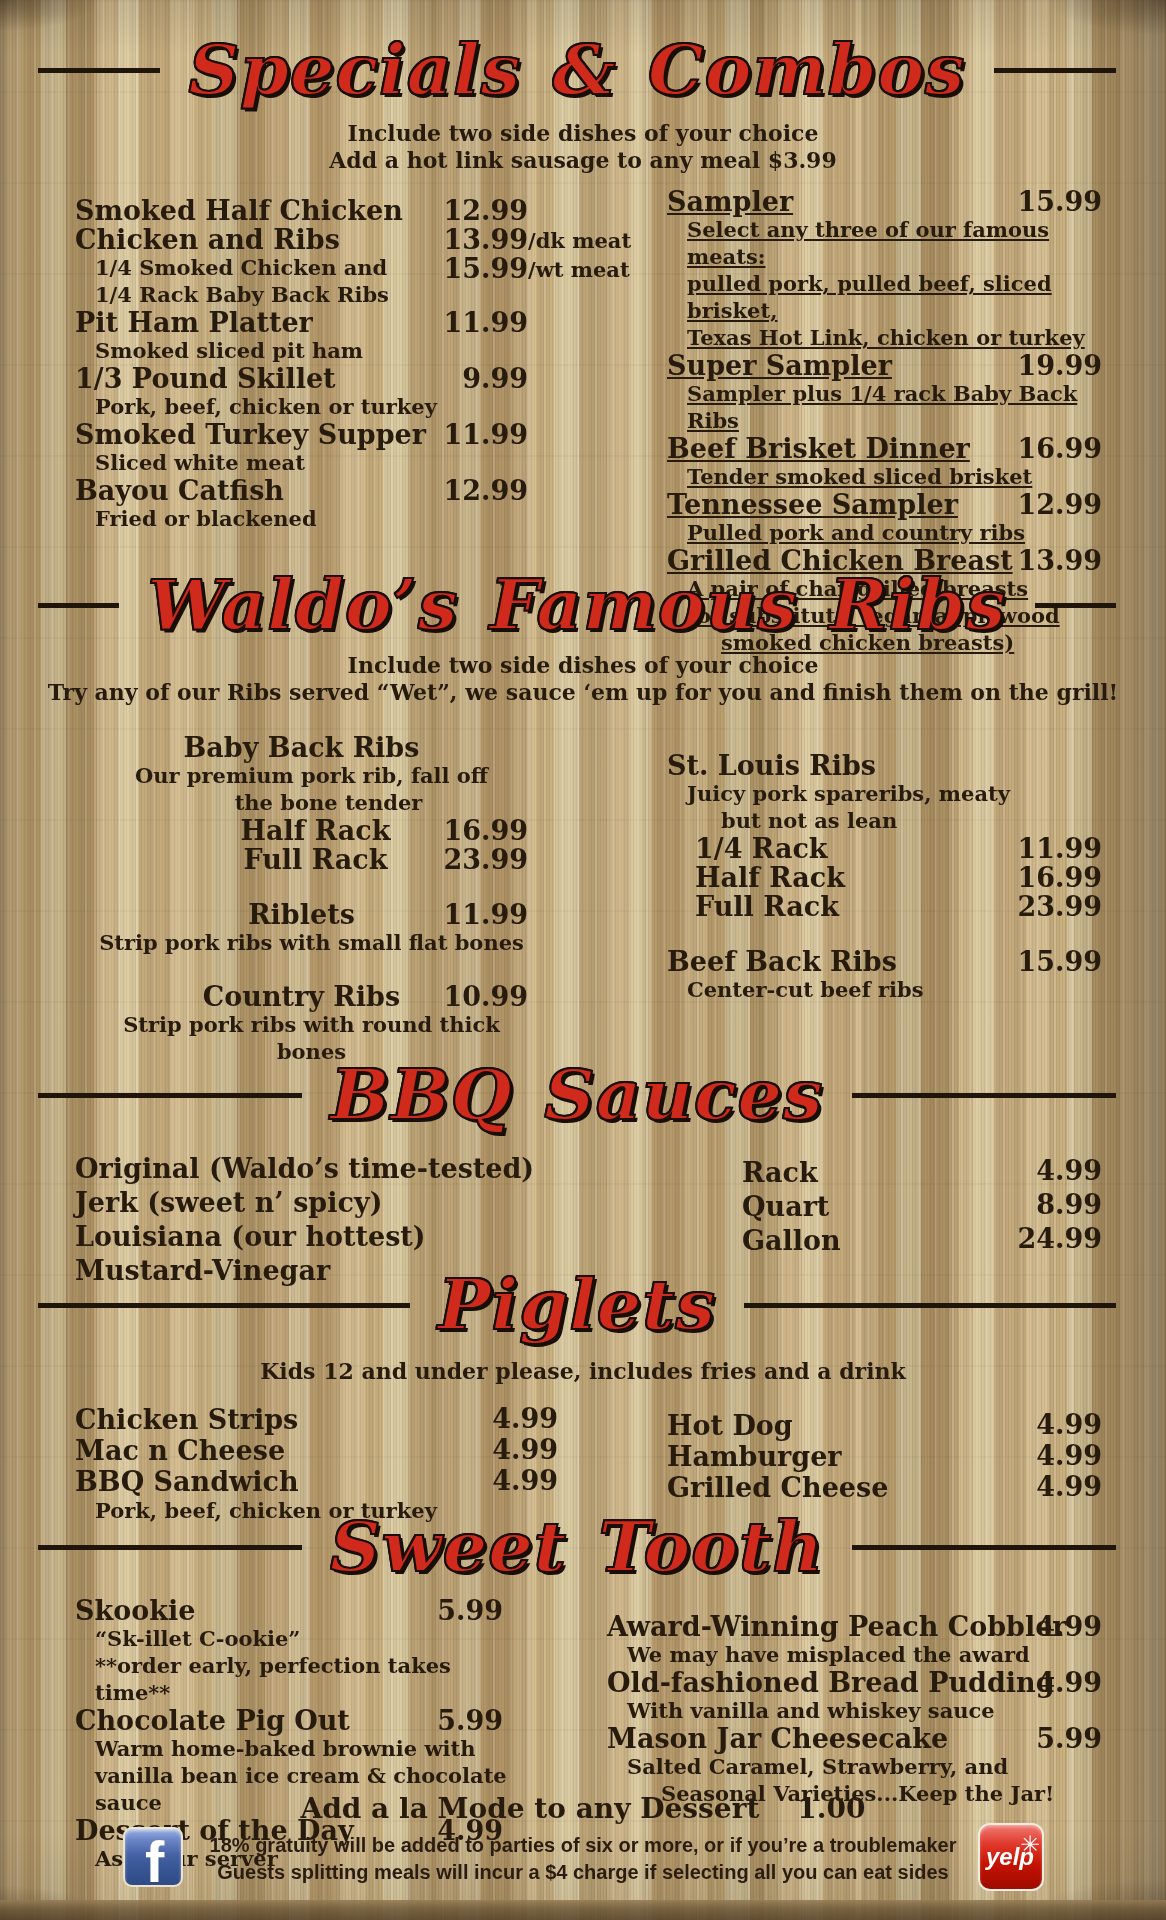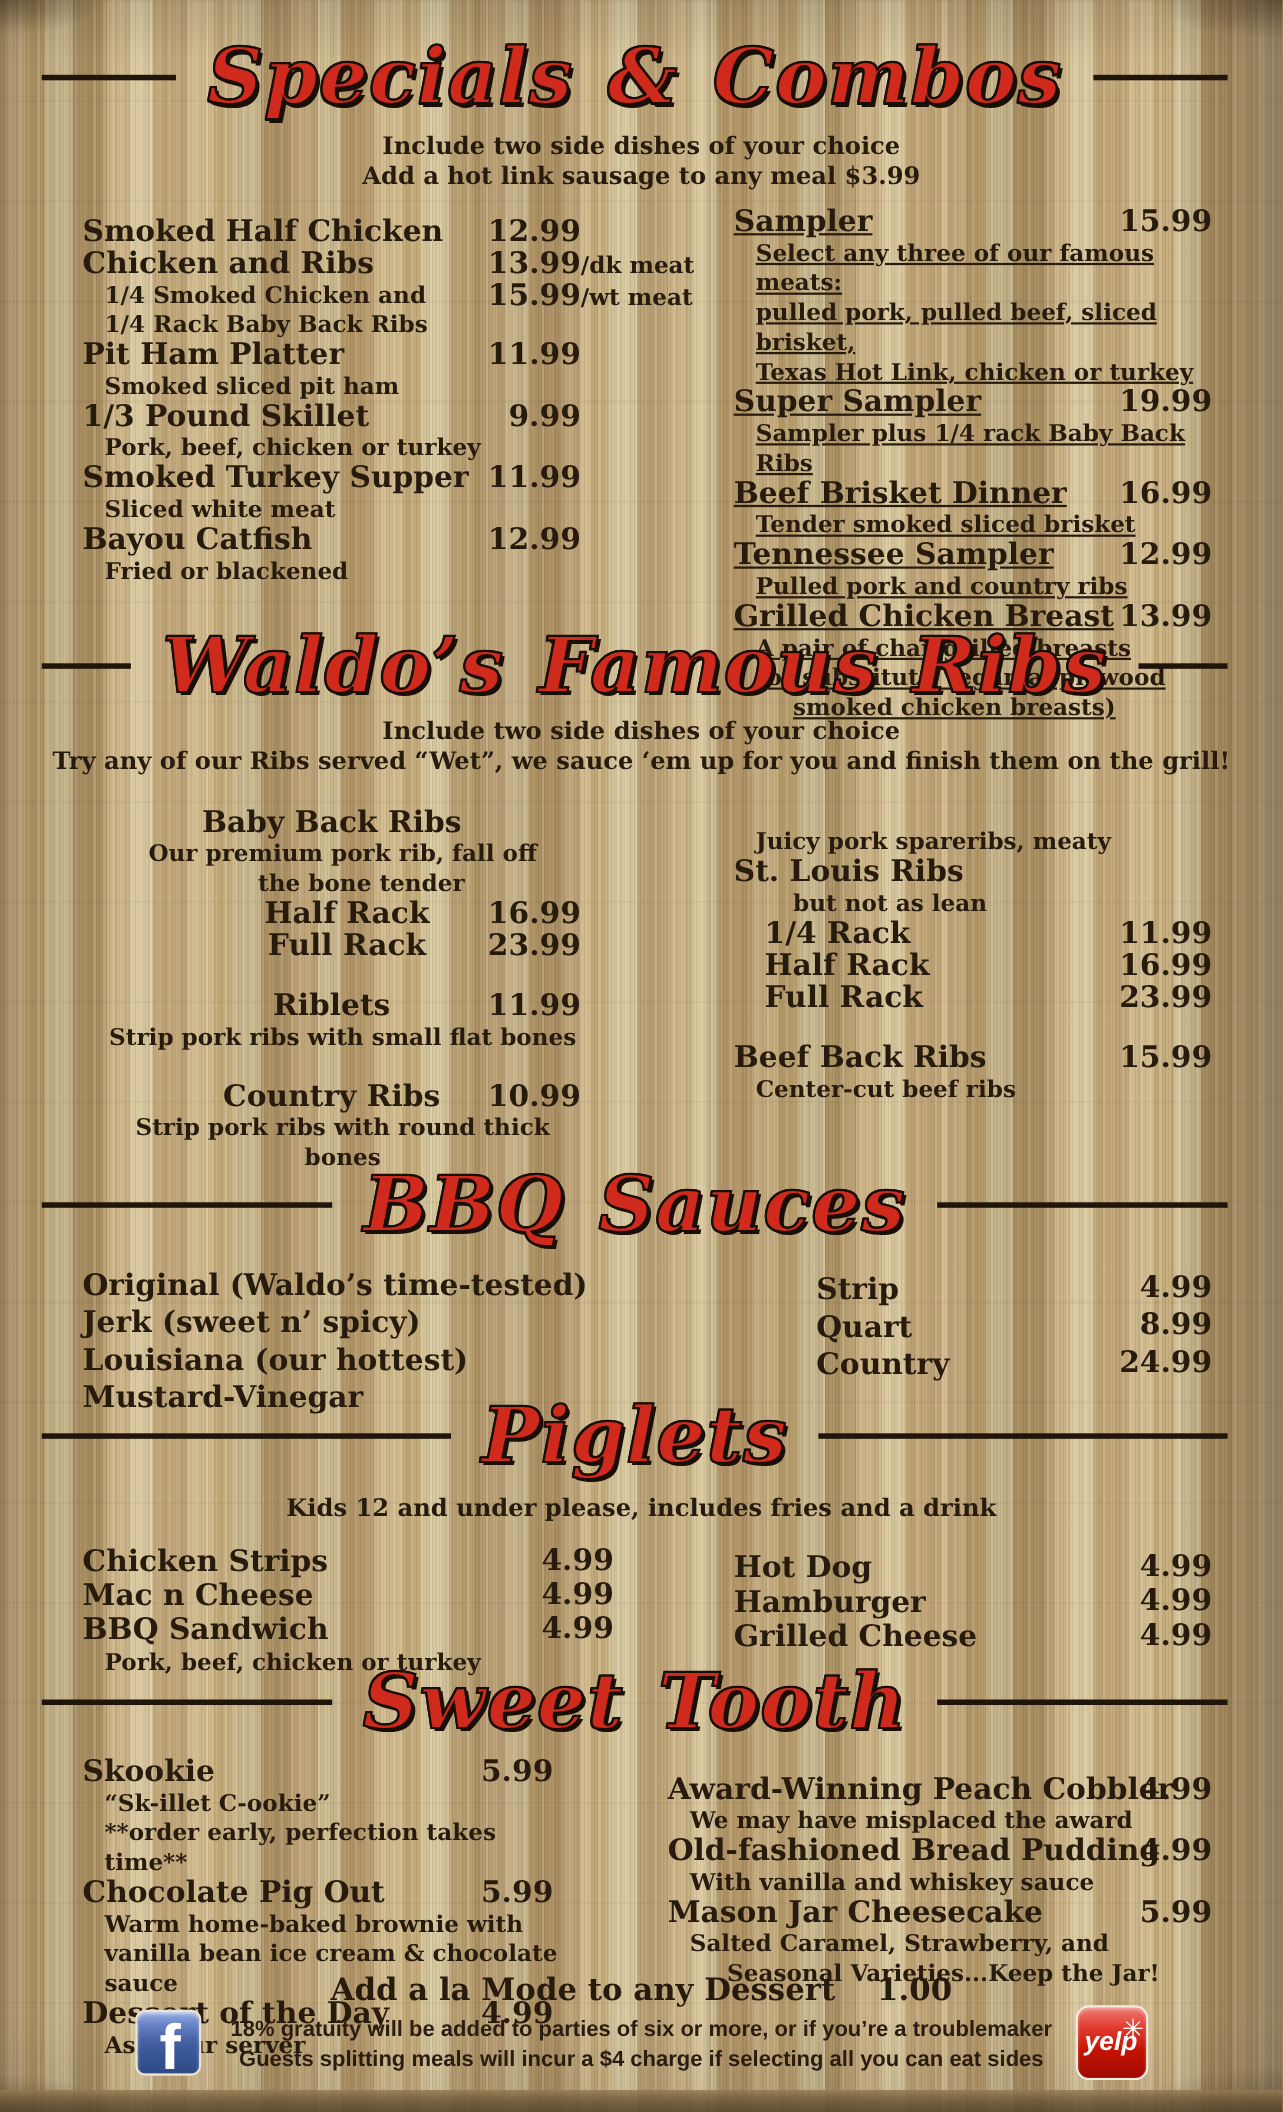"Juicy pork spareribs, meaty" div.mrow { order: before "St. Louis Ribs" -> after "St. Louis Ribs" }
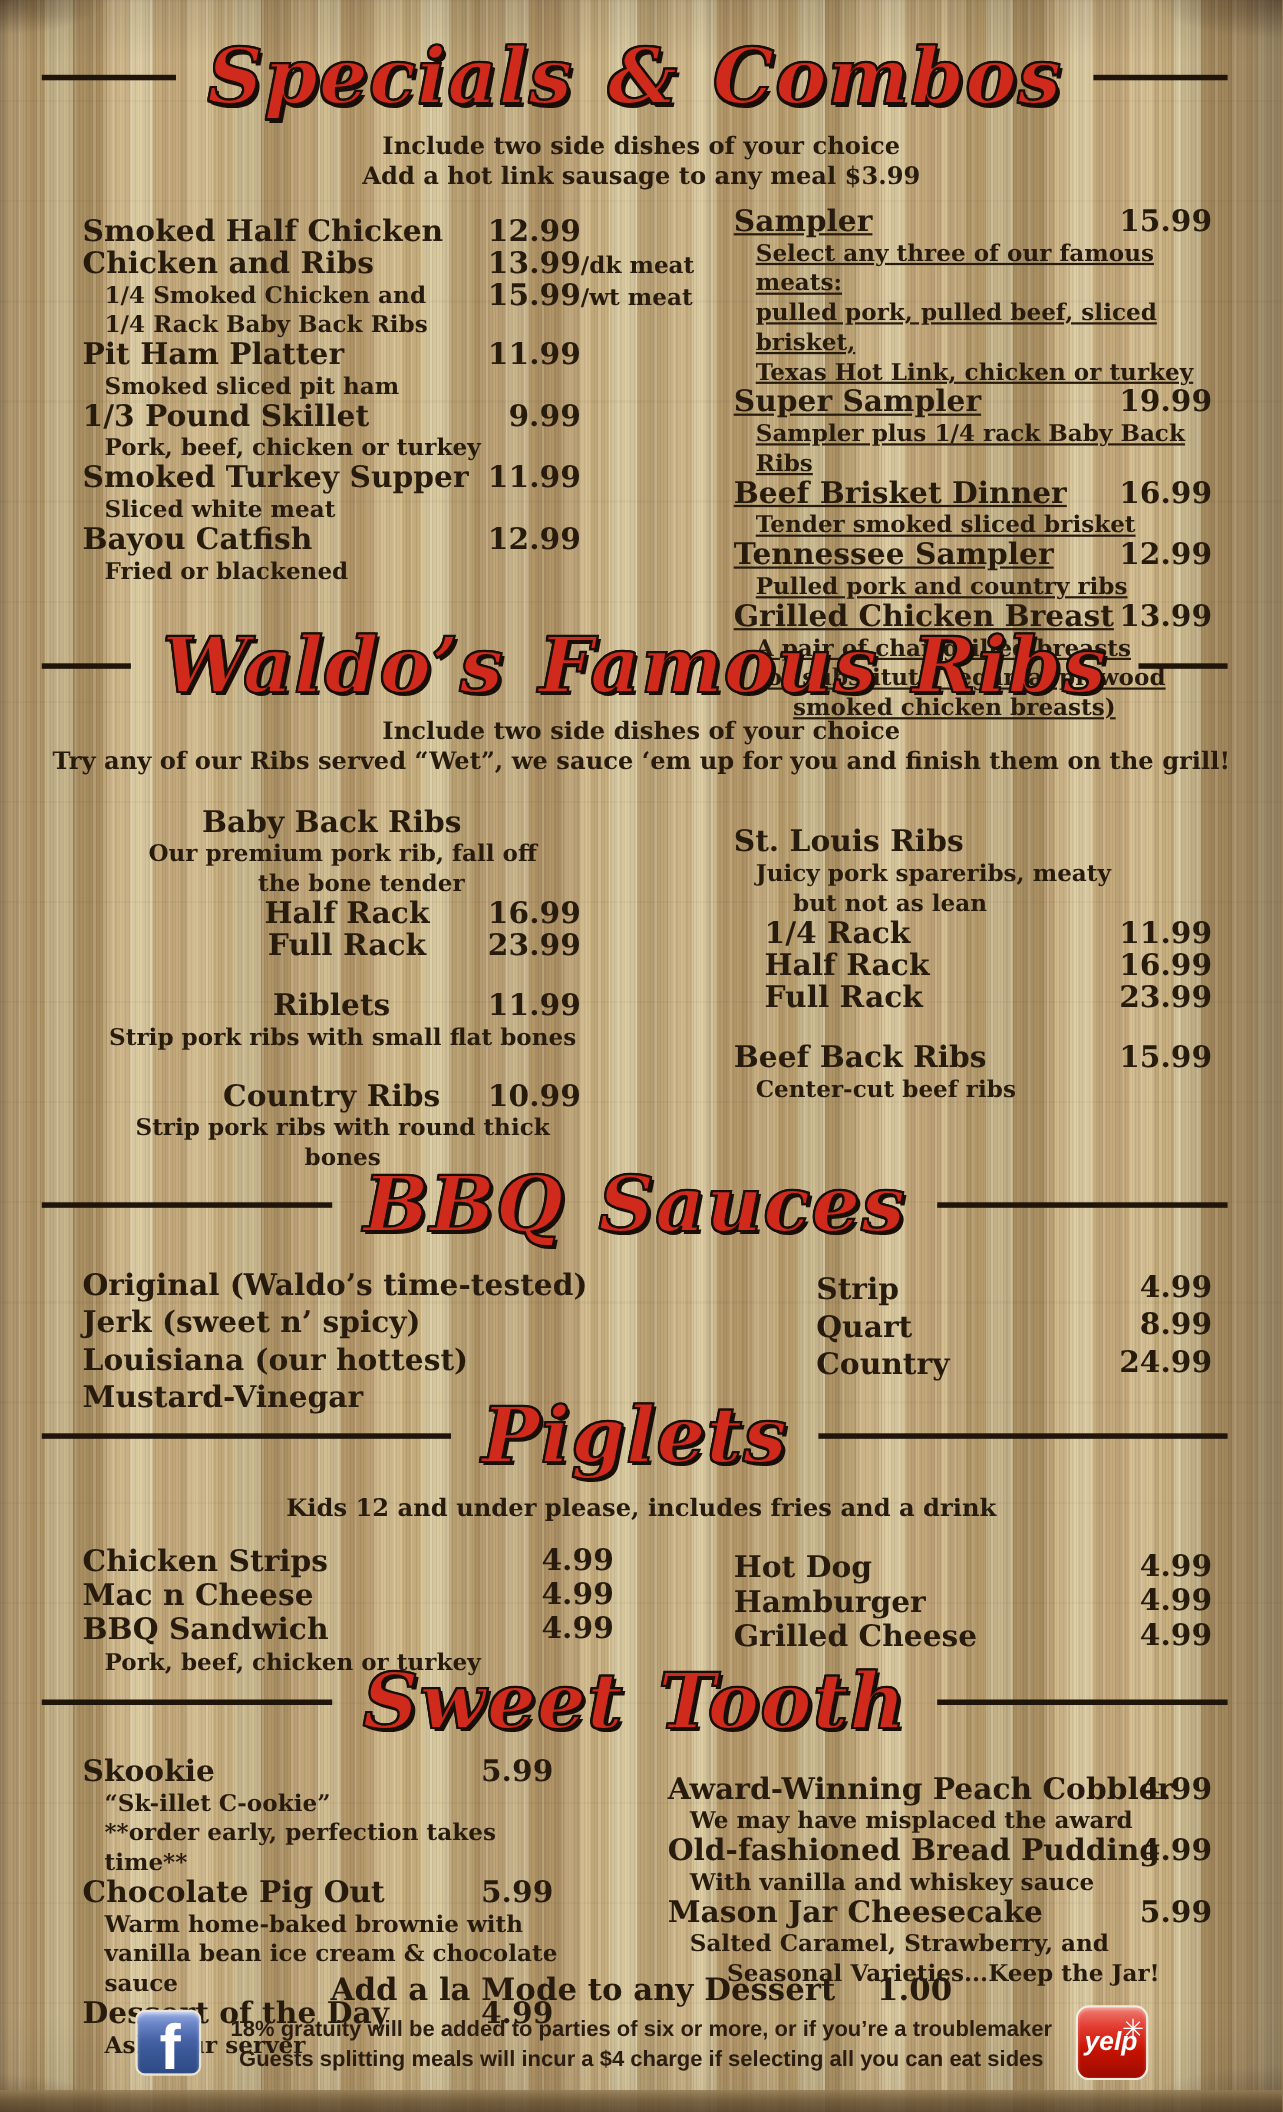"Strip" span.nm { text: Strip -> Rack }
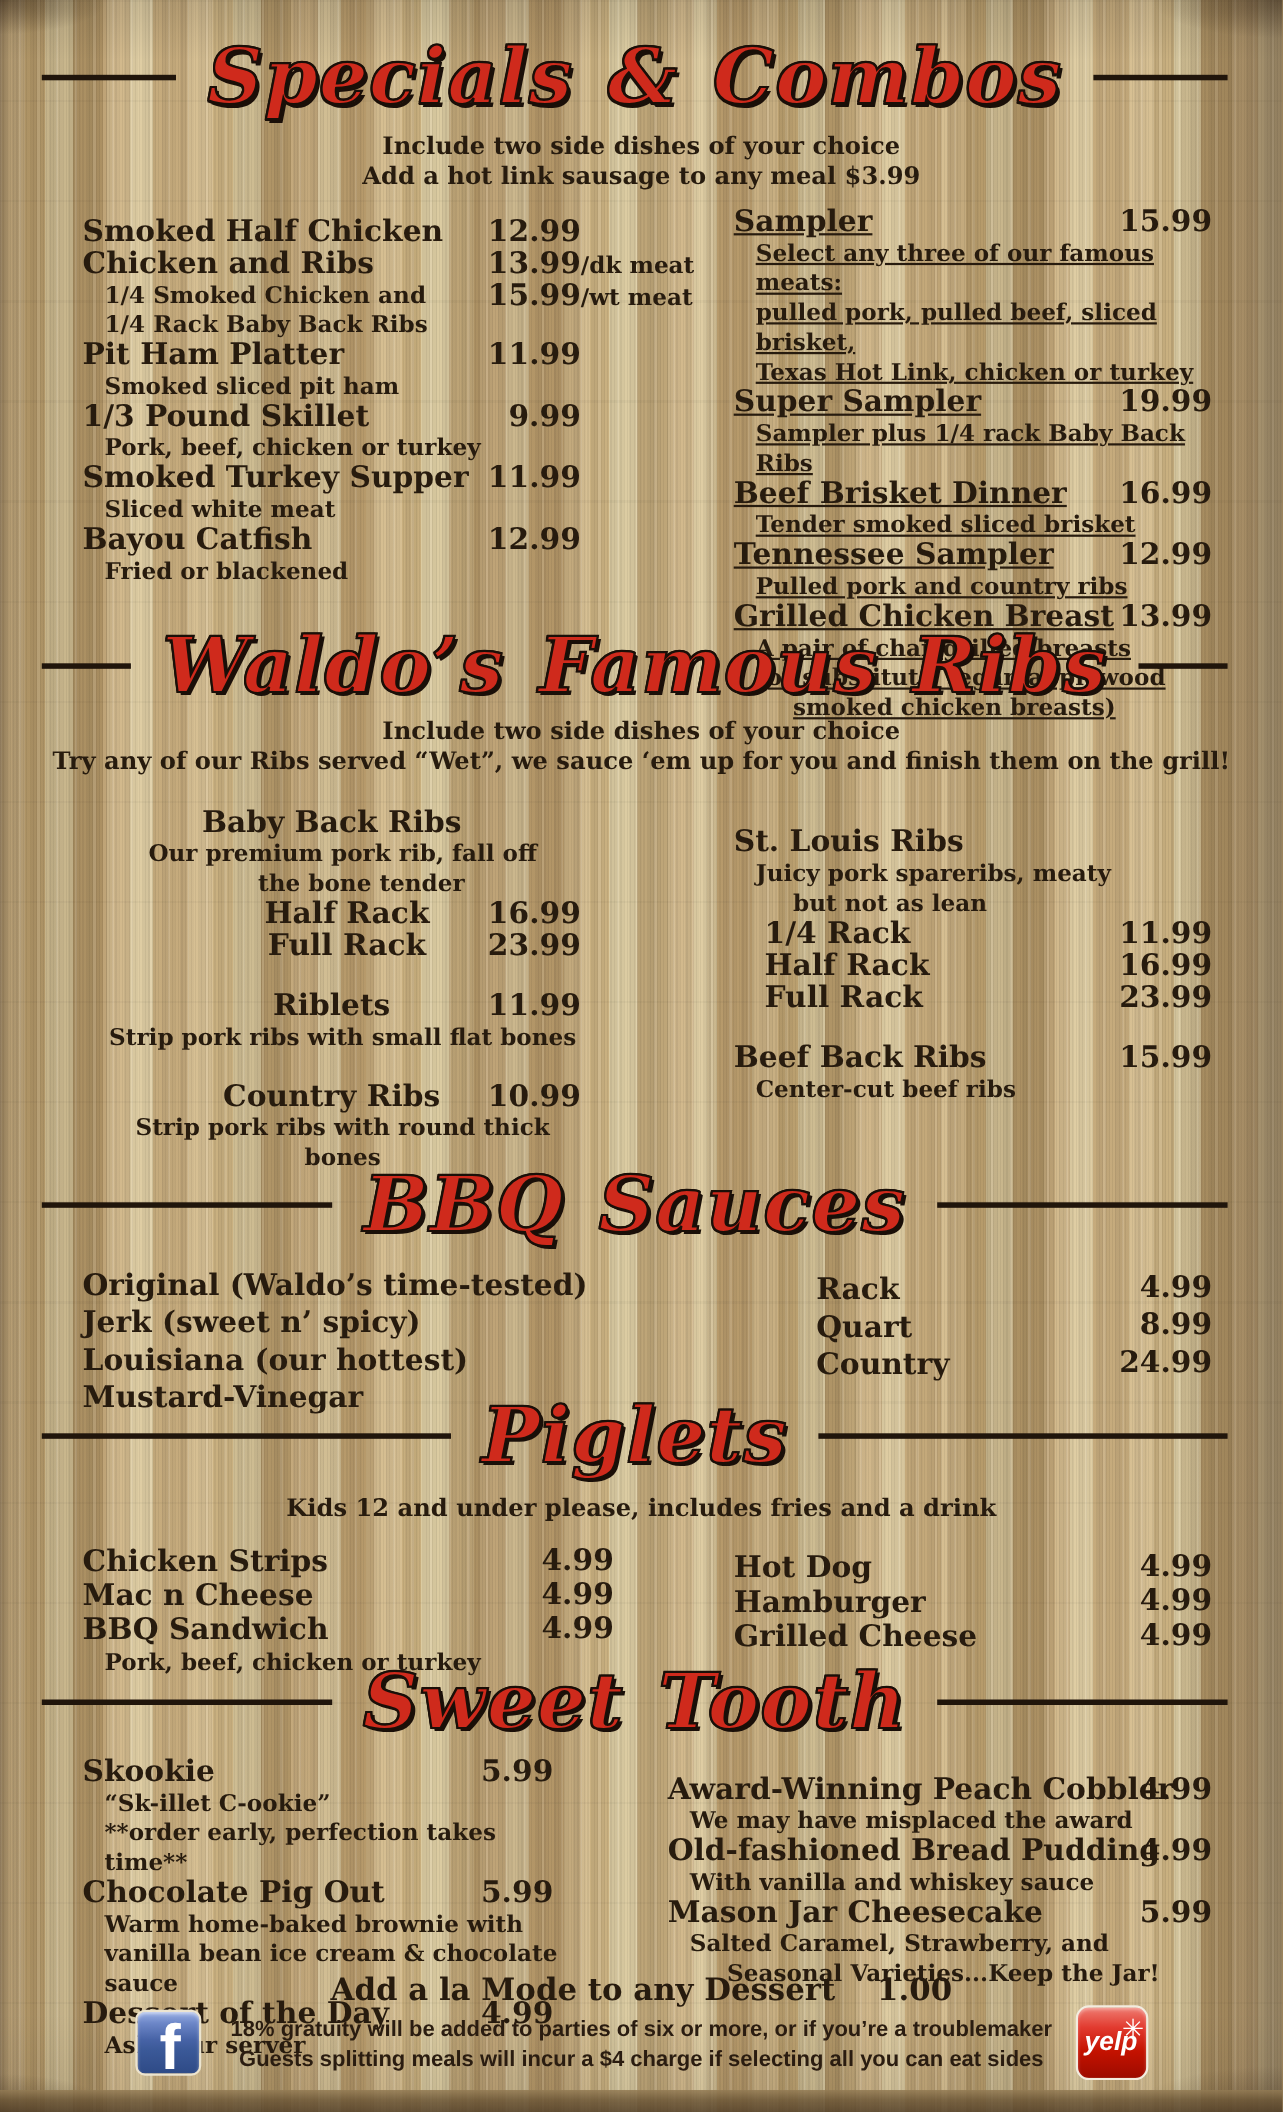"Country" span.nm { text: Country -> Gallon }
